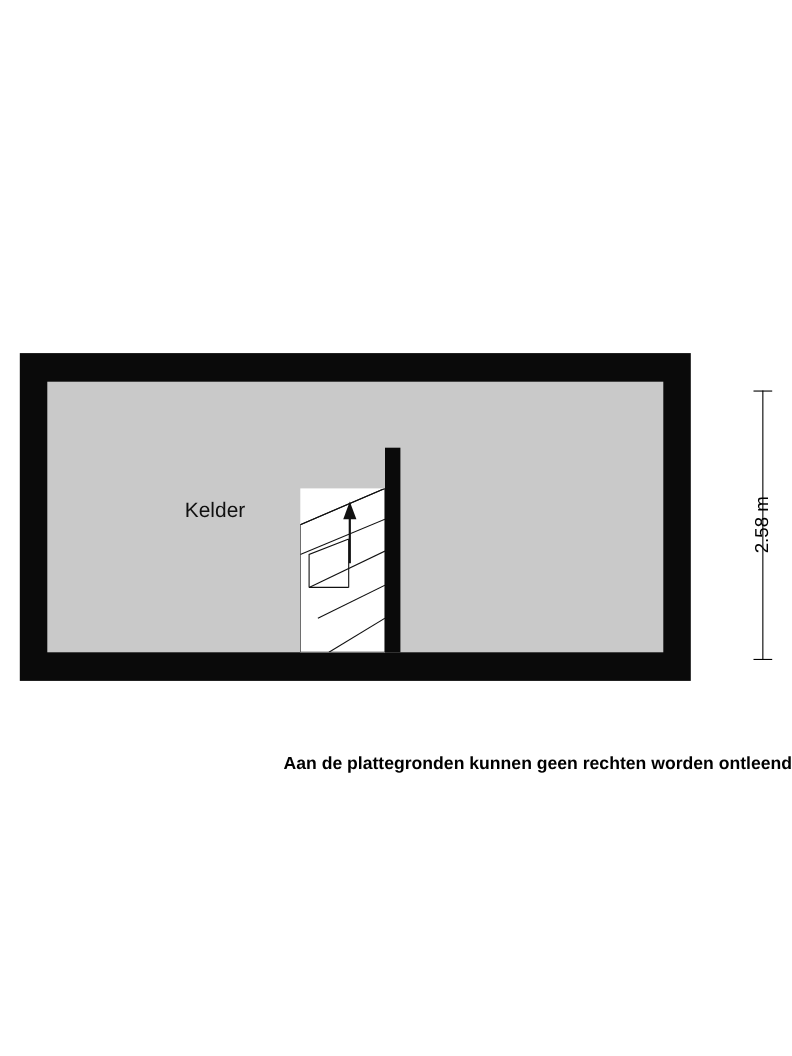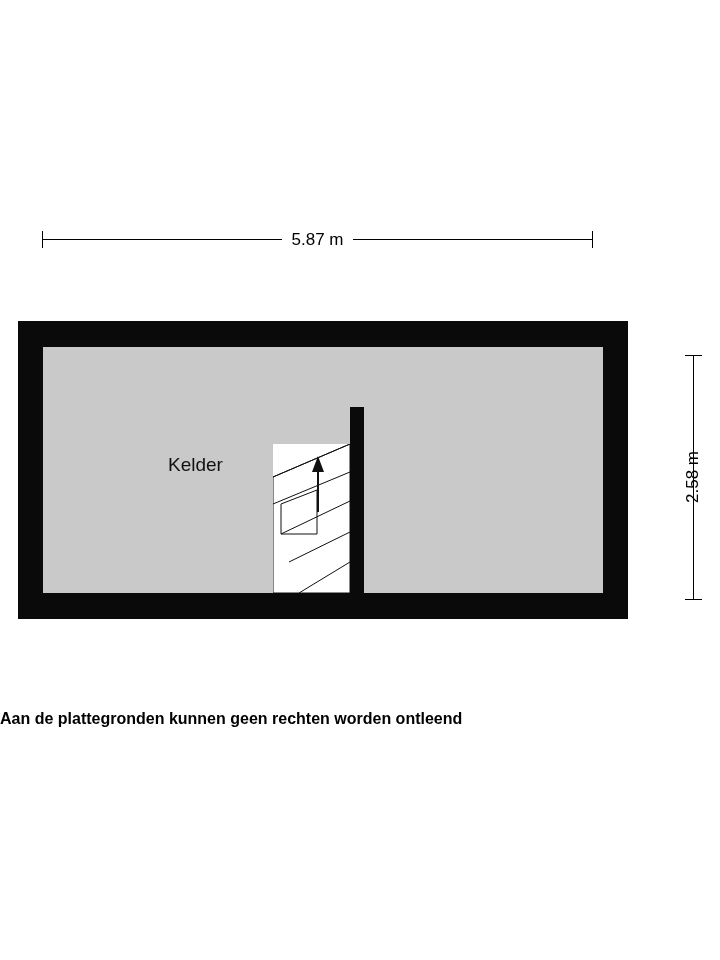"5.87 m" div.dim-top { html: <div> <div></div> <div></div> <div></div> <div><span>5.87 m</span></div> </div> -> none }
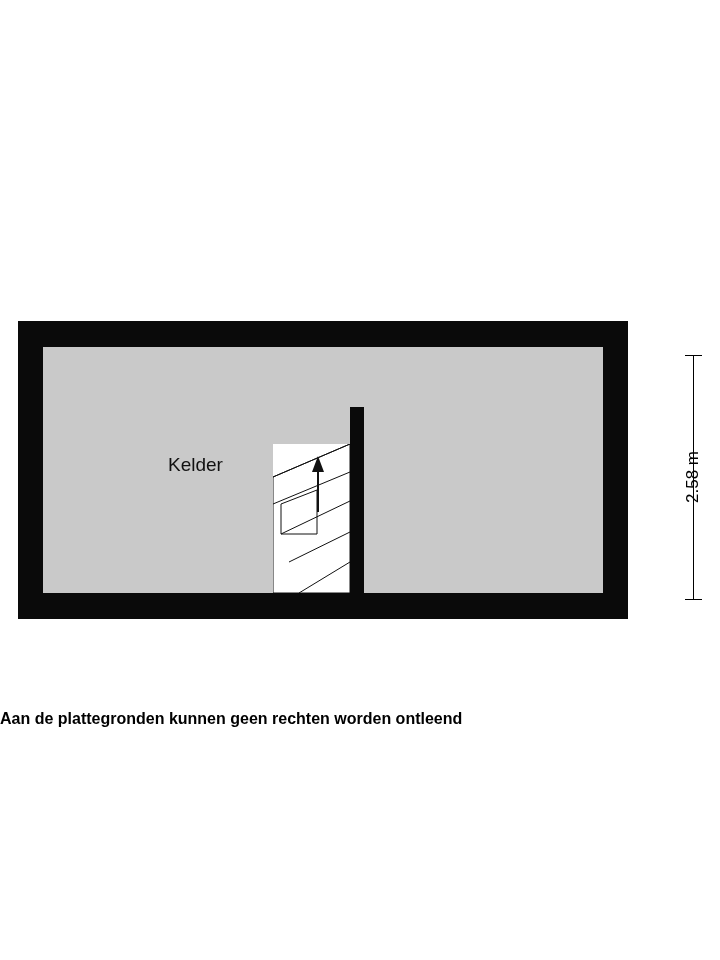"Aan de plattegronden kunnen geen" .footer { margin-top: 24px -> none; text-align: left -> right }
